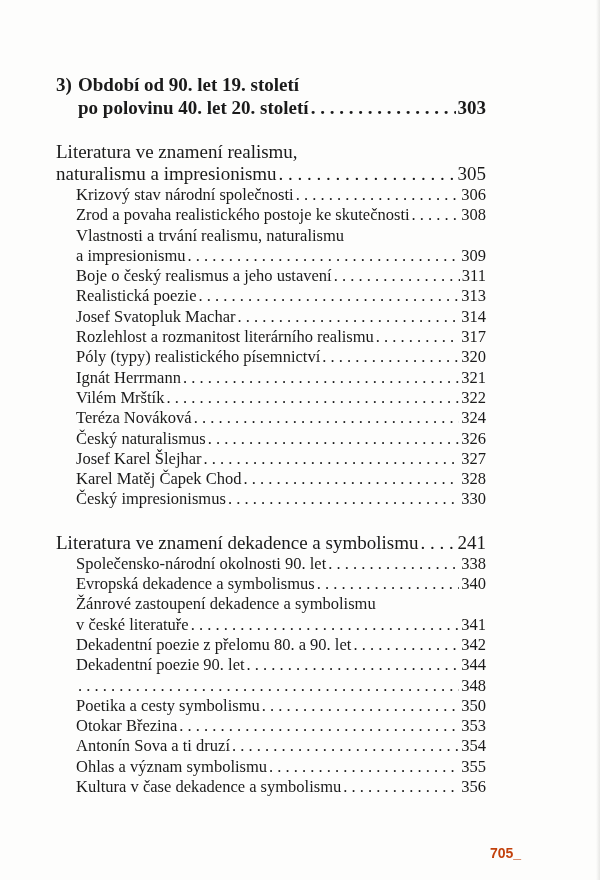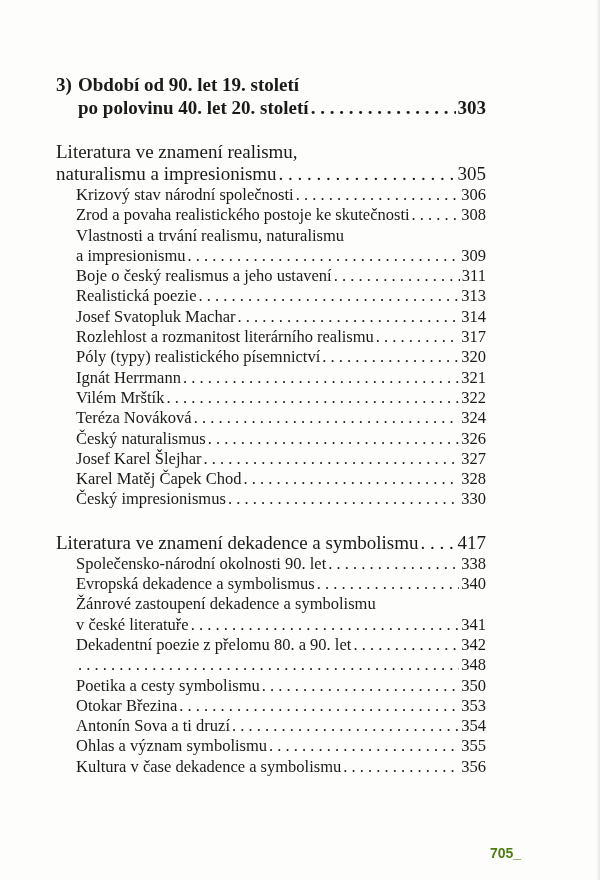"417" span.page-num { text: 417 -> 241 }
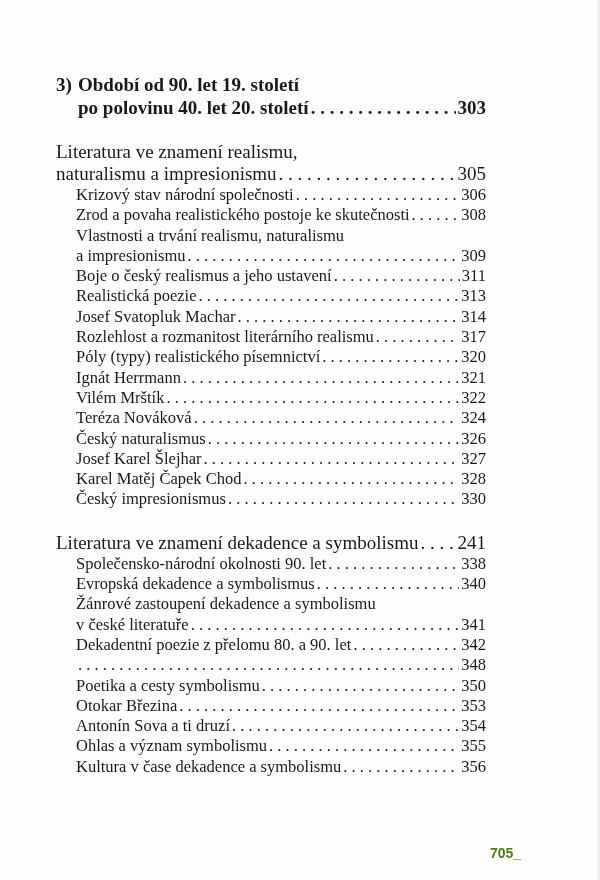"Dekadentní poezie 90. let" div.entry { html: none -> <div> <div> <span>Dekadentní poezie 90. let</span> <span></span> <span>344</span> </div> </div> }
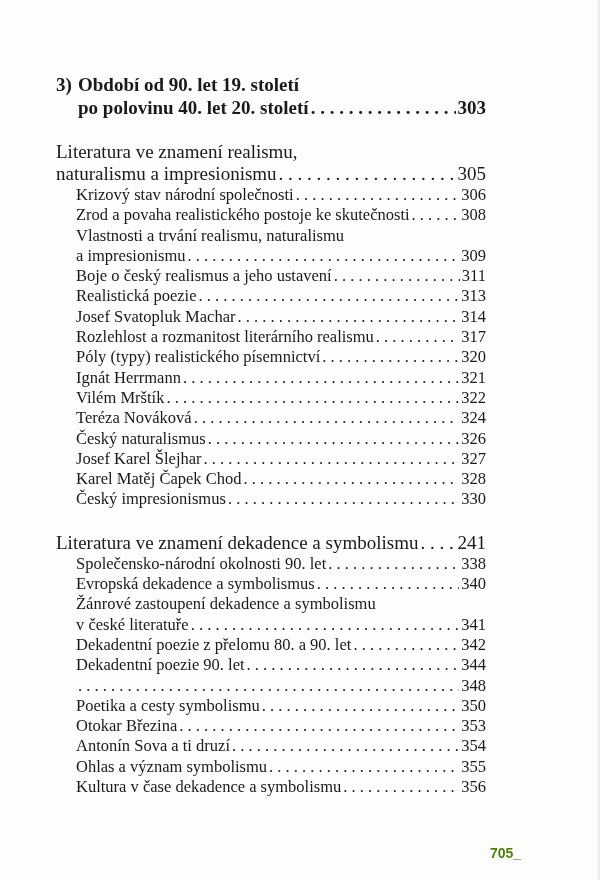"705_" .footer-num { color: #4d7c0f -> #c2410c }
